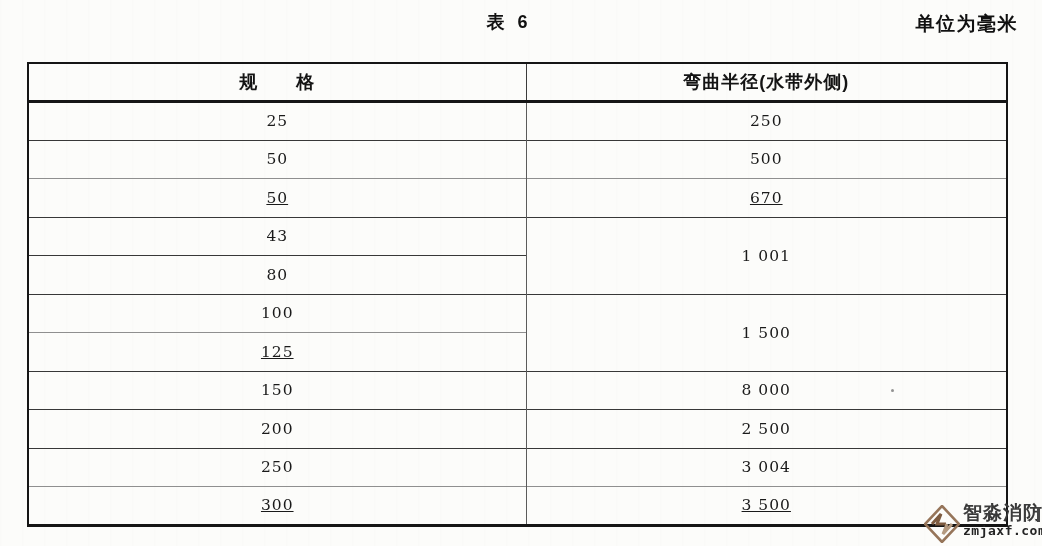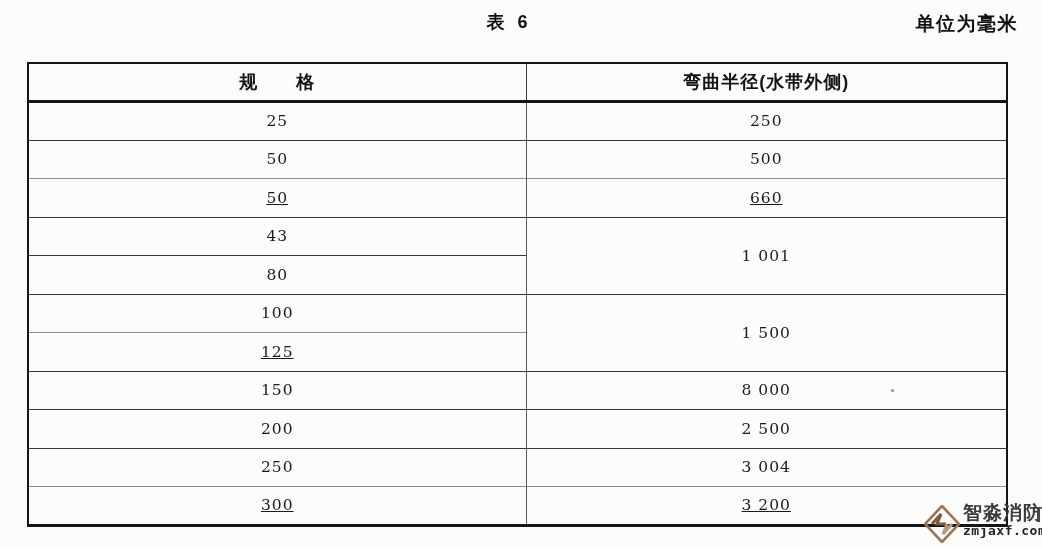"660" td { text: 660 -> 670 }
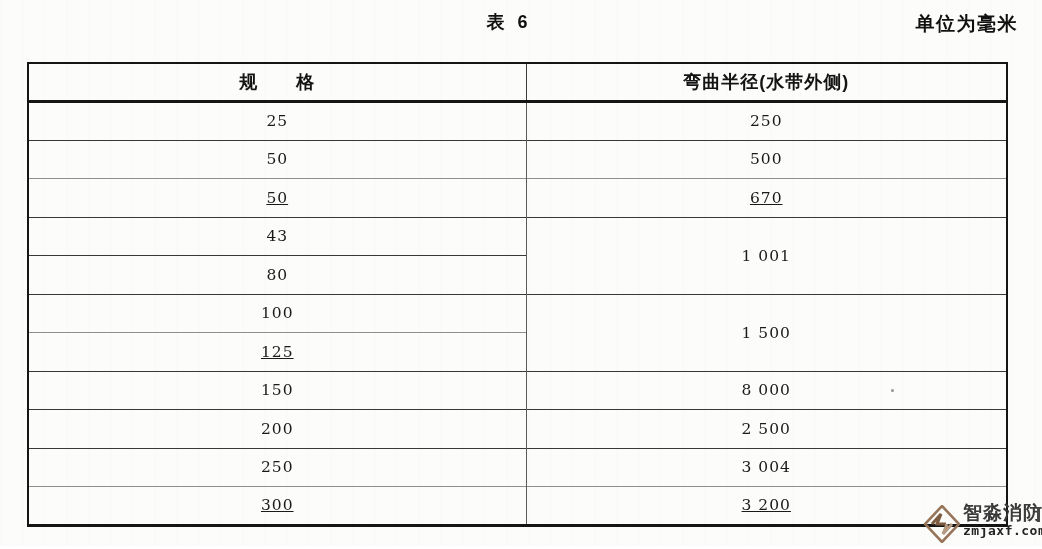"3 200" td { text: 3 200 -> 3 500 }
